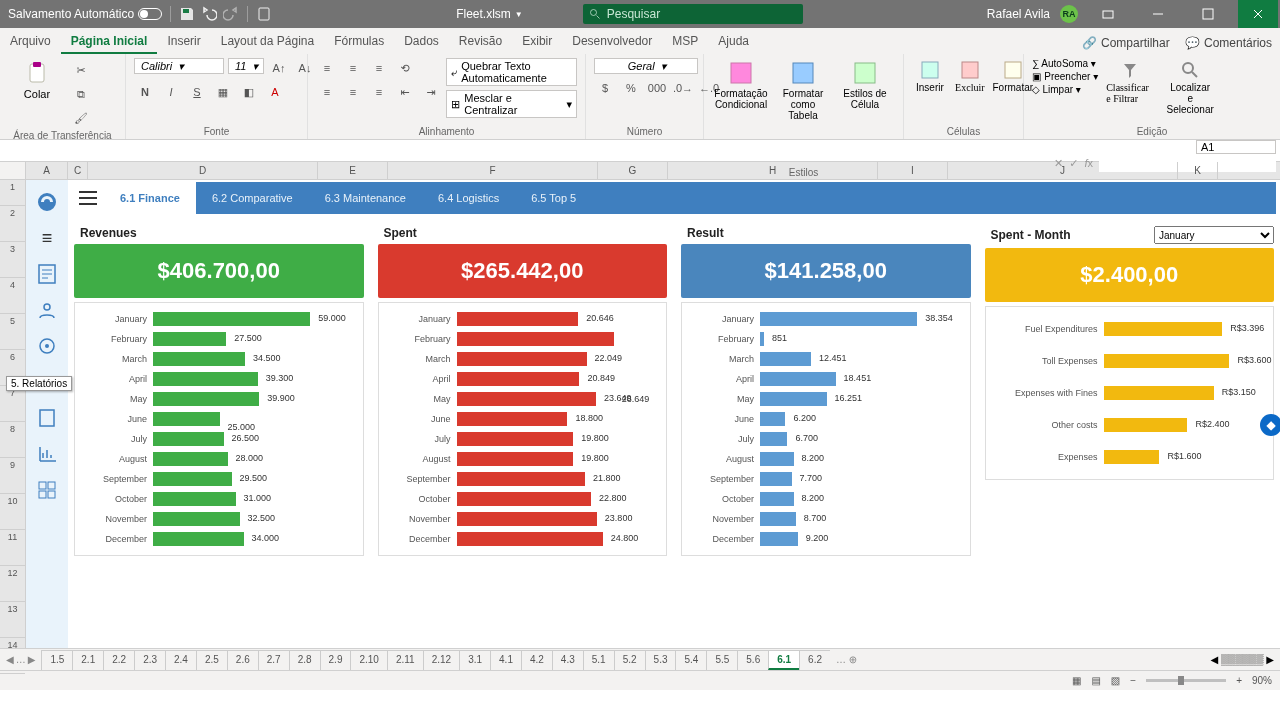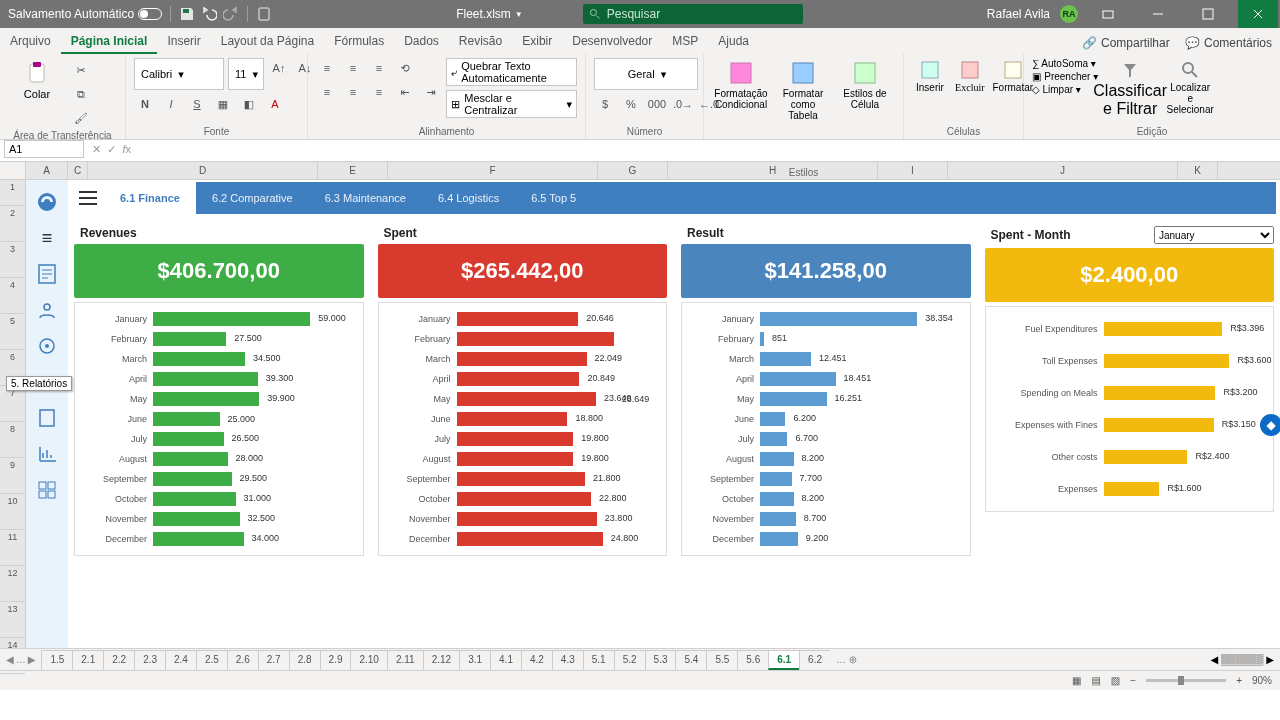"Calibri" .combo { font-style: none -> italic; height: 32px -> 16px }
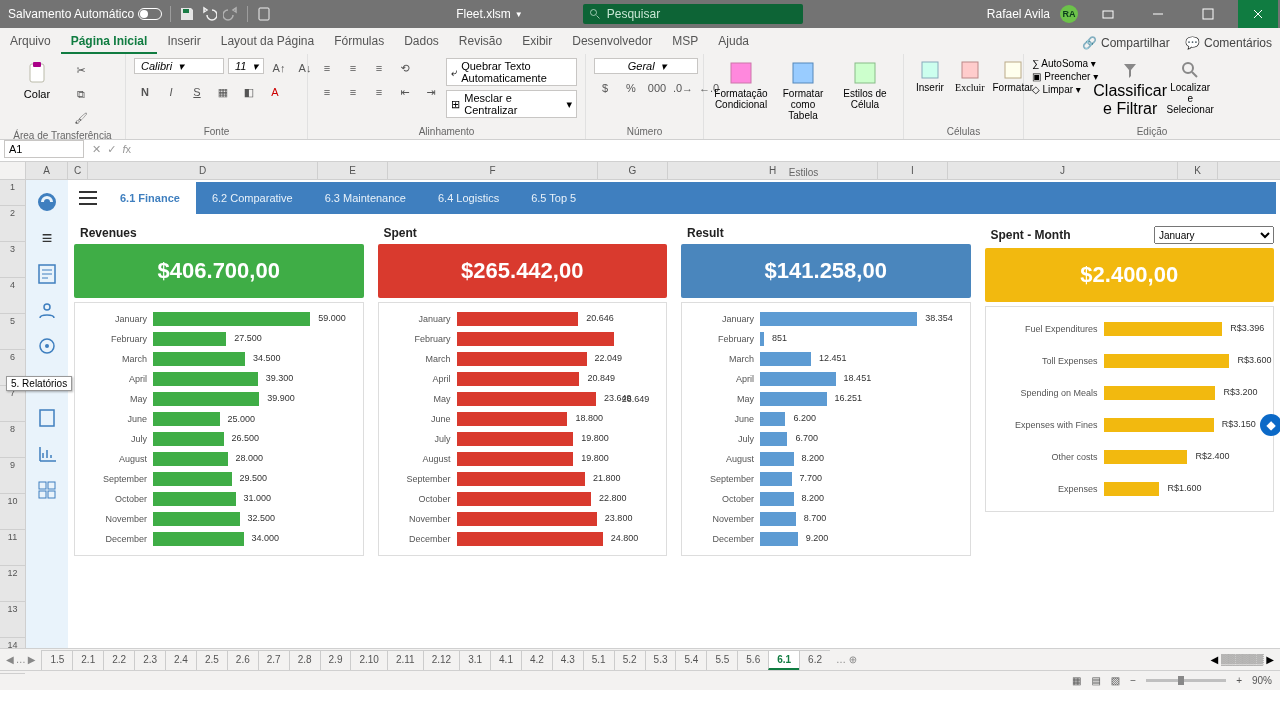"Classificar e Filtrar" span { font-family: none -> Liberation Serif, serif; font-size: 16px -> 10px; text-align: center -> left }
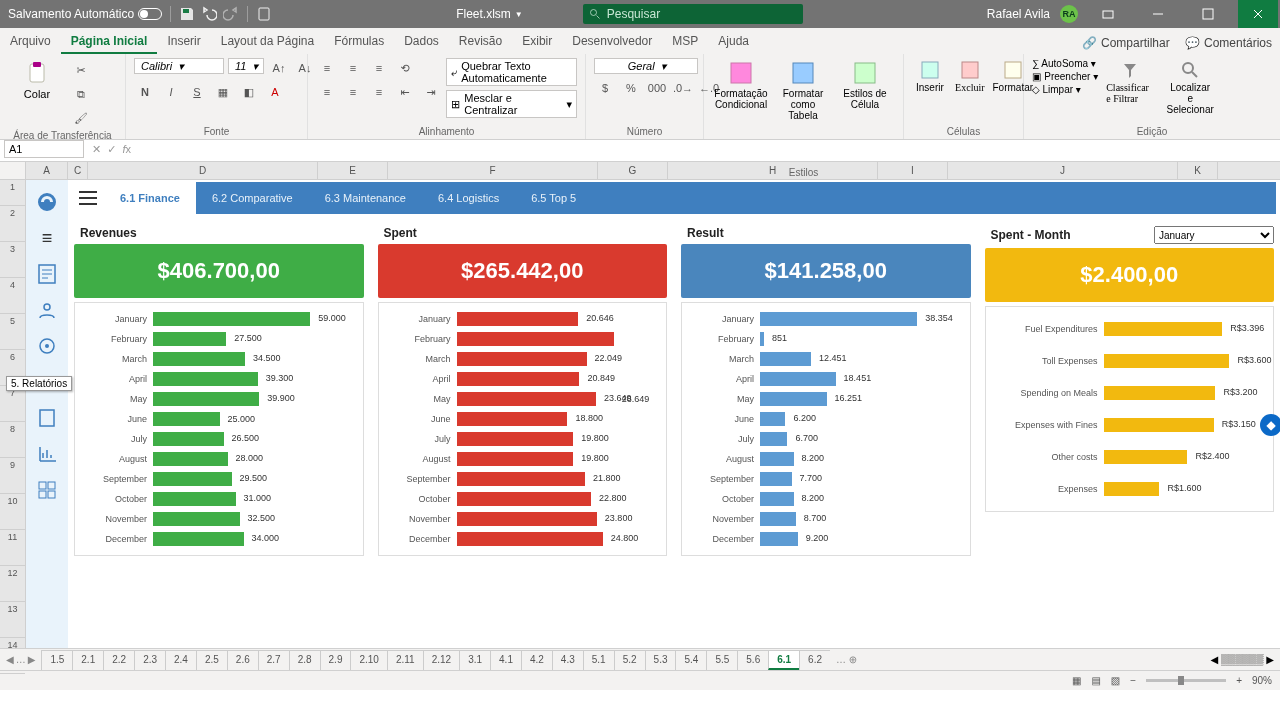"A1" .namebox-row { align-items: flex-start -> flex-end; flex-direction: none -> column }
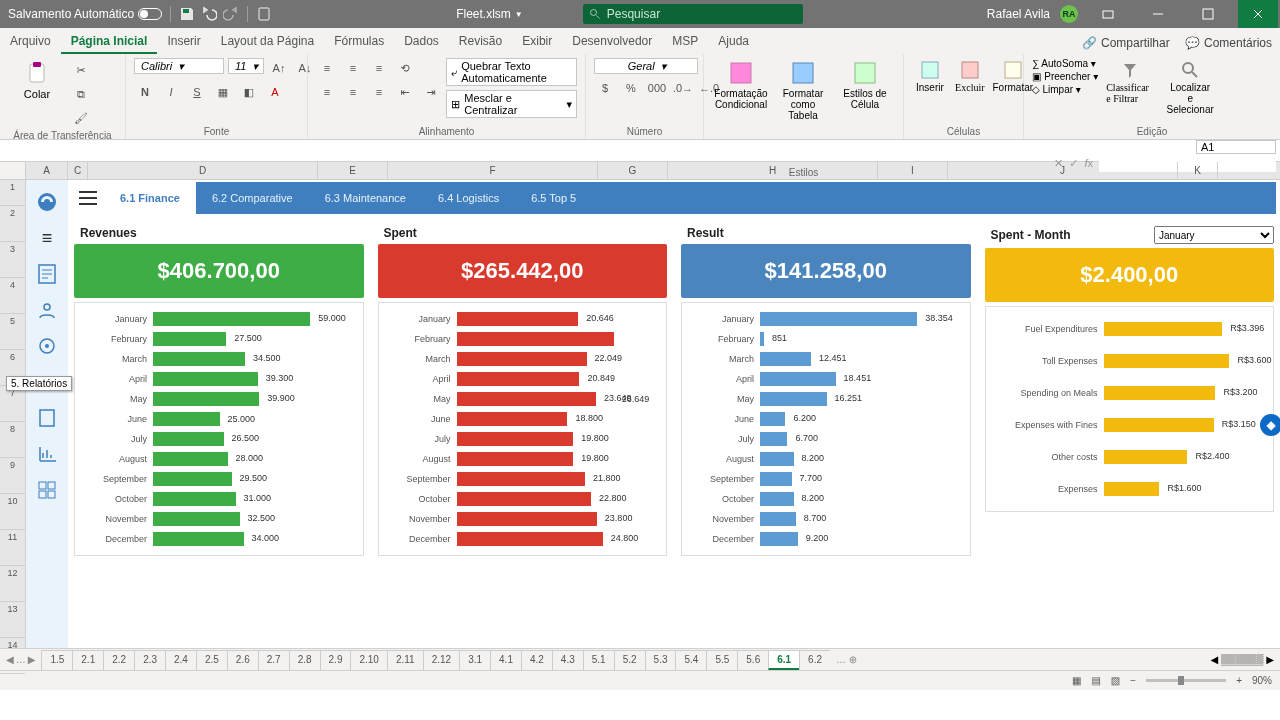"Spending on Meals" div.row { html: <div> <div>Spending on Meals</div> <div> <div></div> <span>R$3.200</span> </div> </div> -> none }
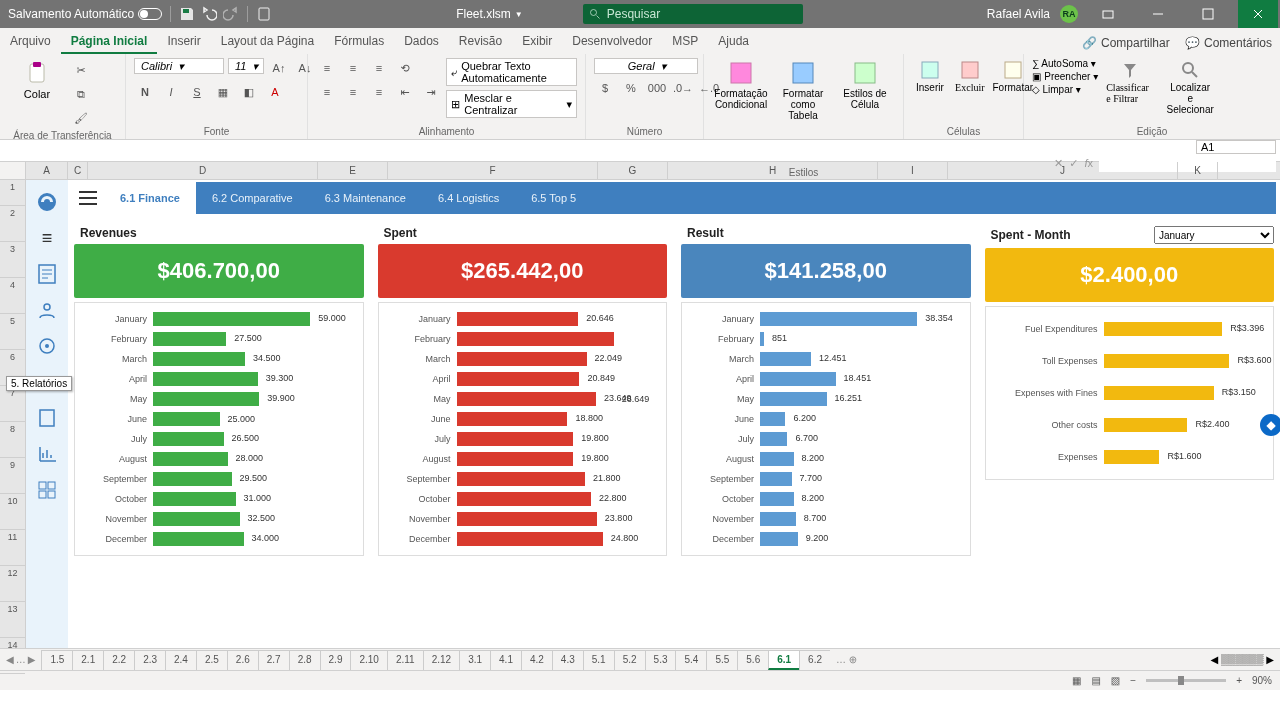"25.000" span.val { top: 2px -> 10px }
